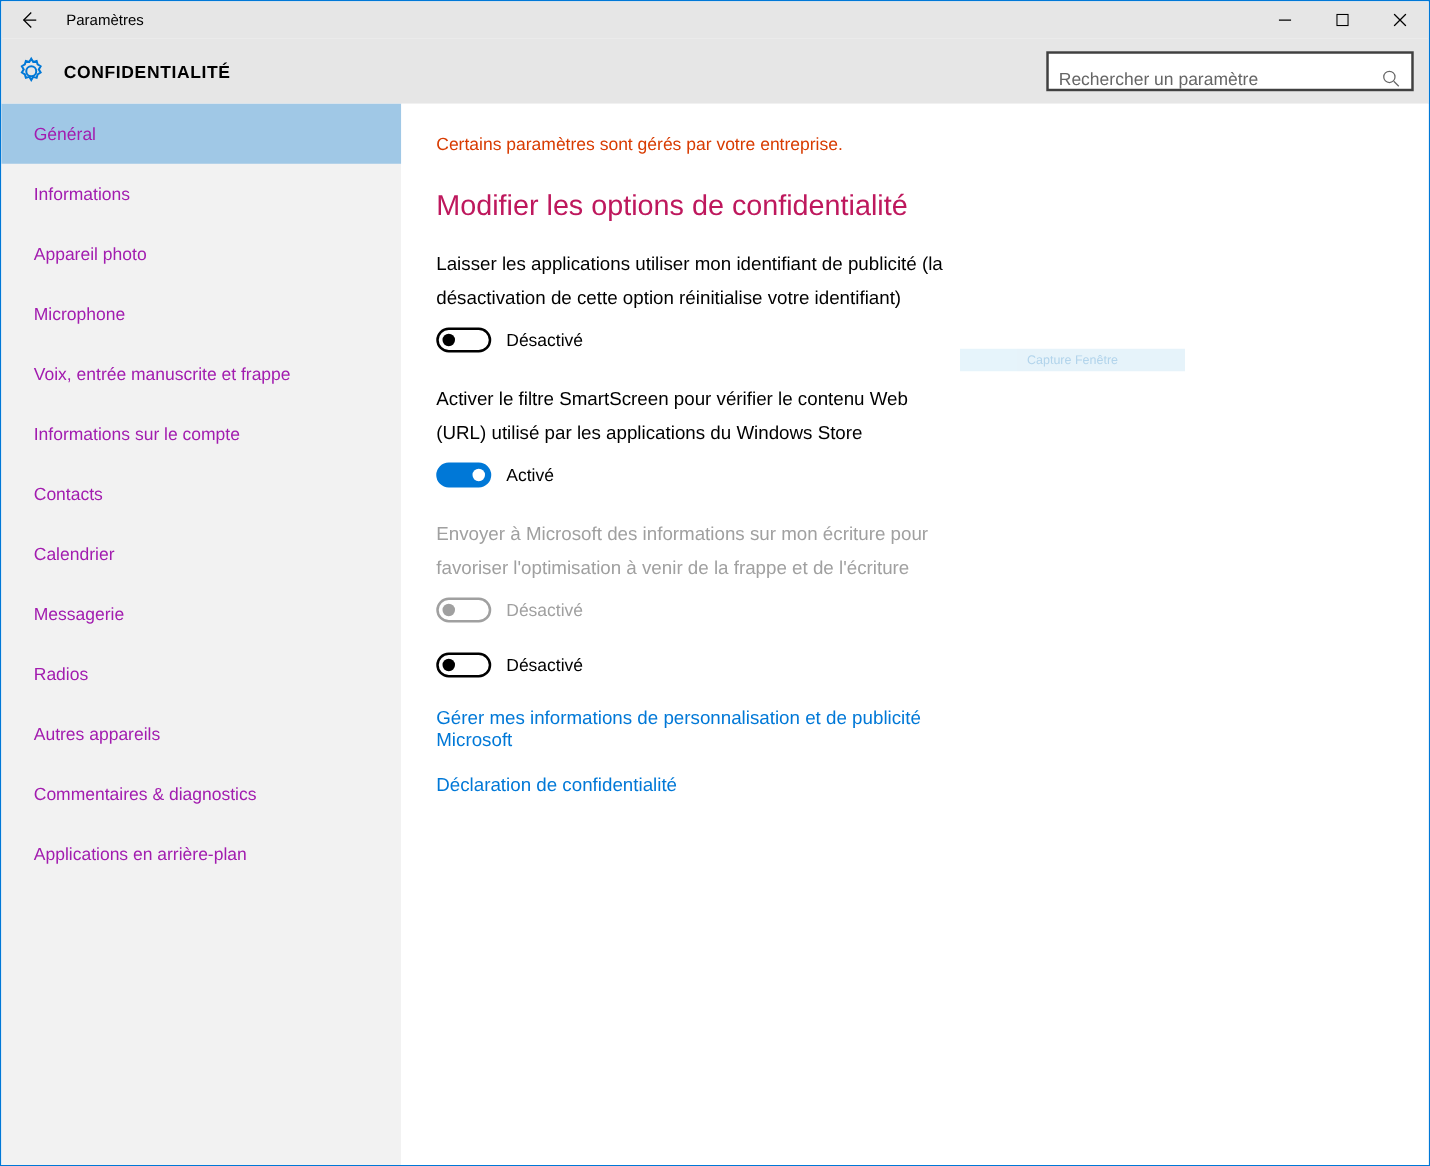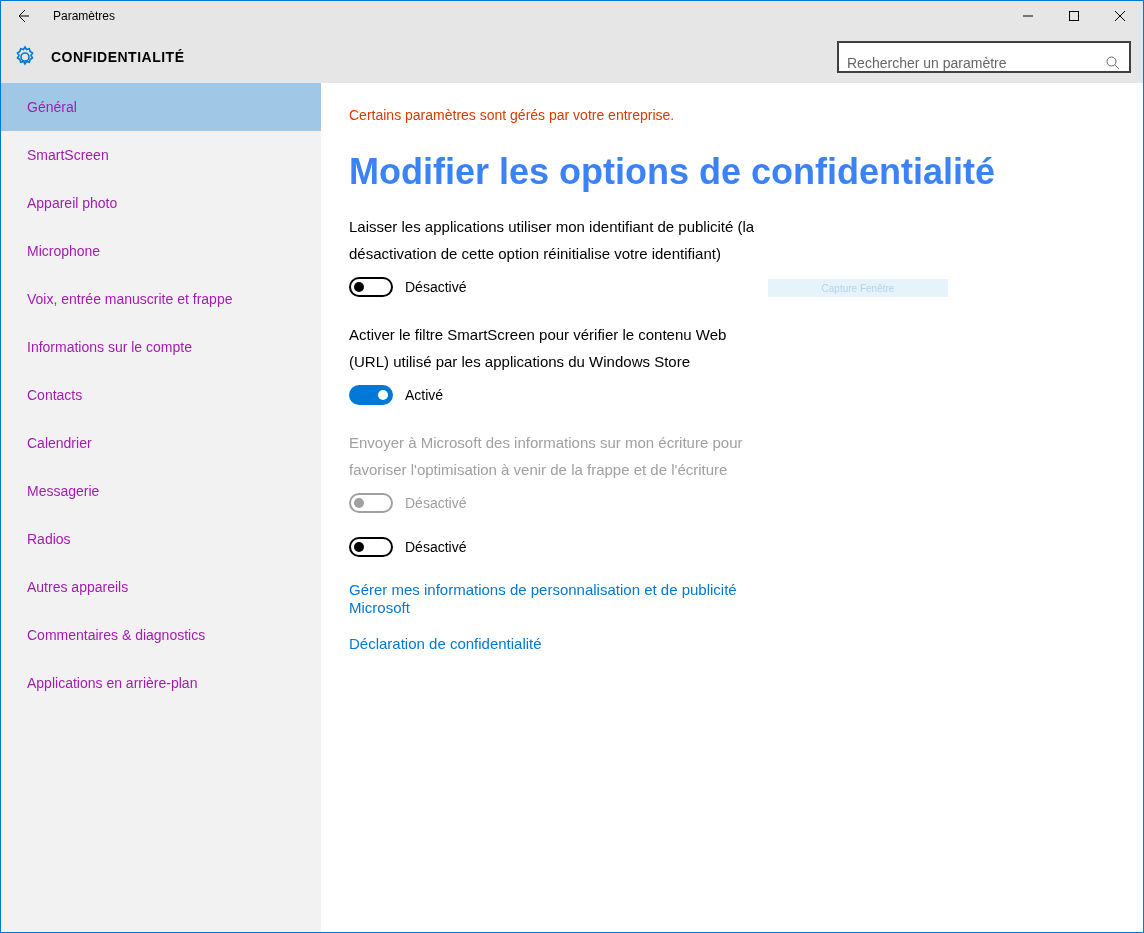"SmartScreen" span { text: SmartScreen -> Informations }
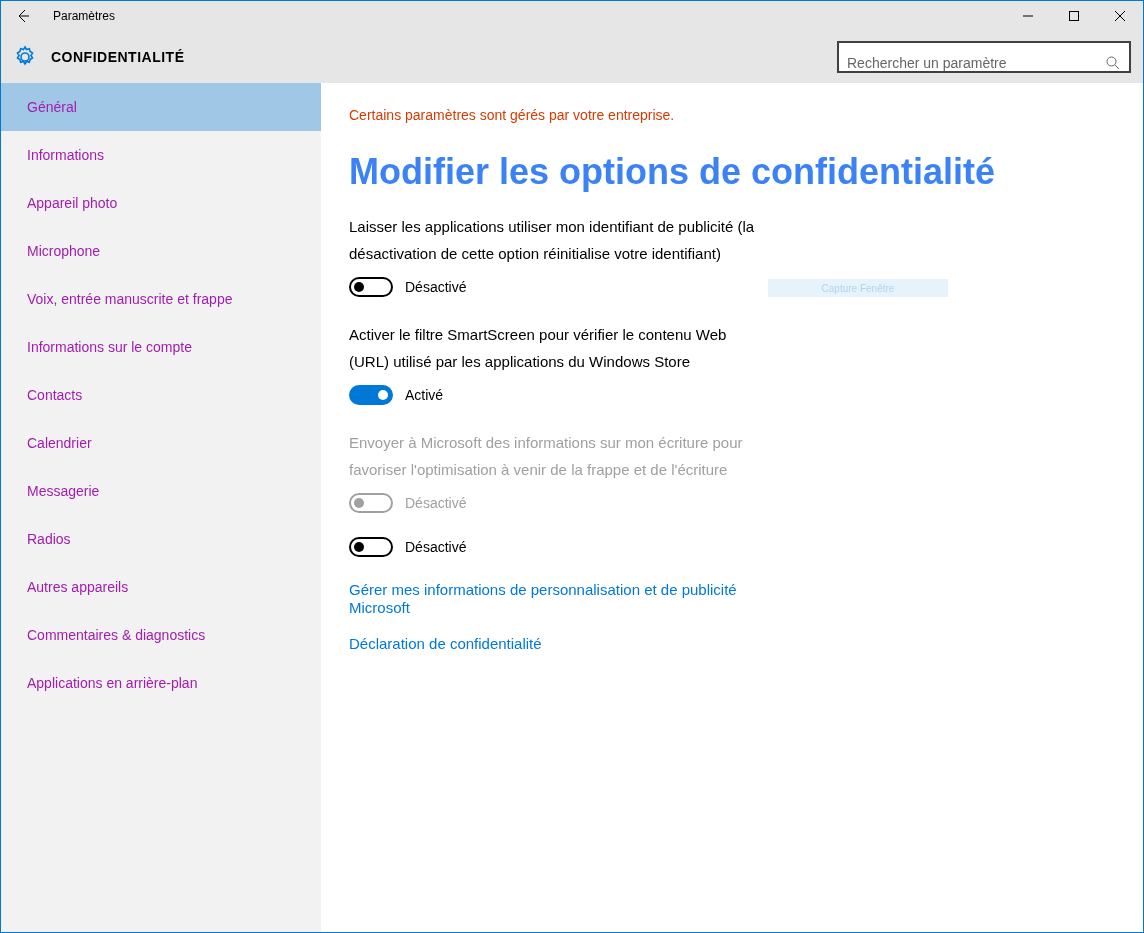"Modifier les options de confidentialité" .main-heading { color: #3b82f6 -> #be185d; font-size: 36px -> 23px; font-weight: 700 -> 400 }
